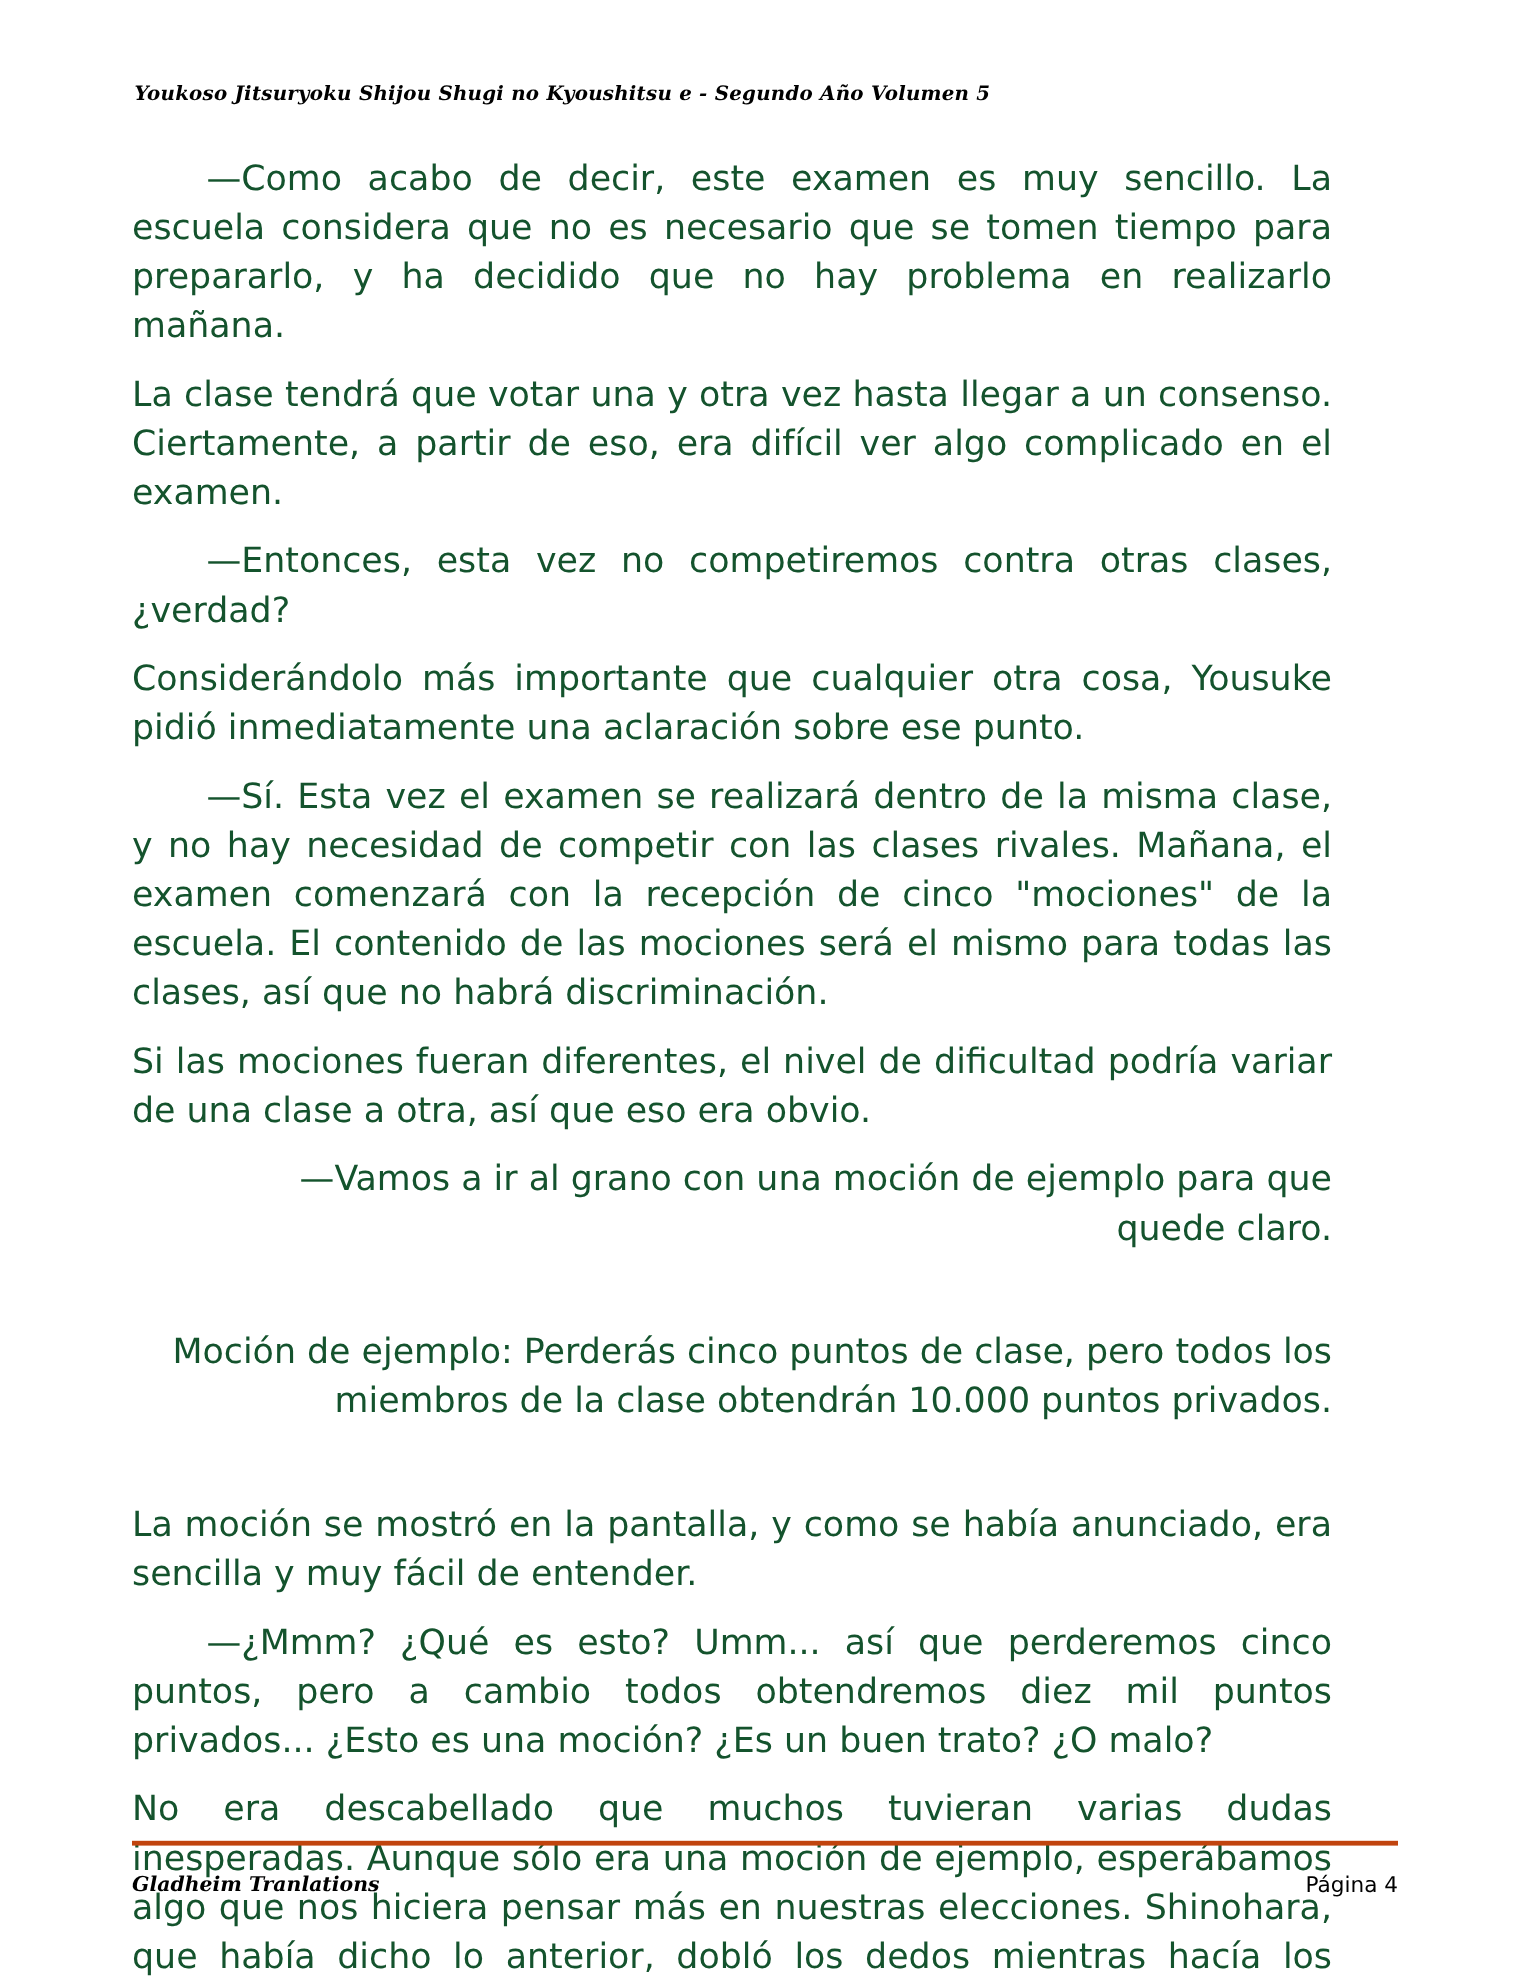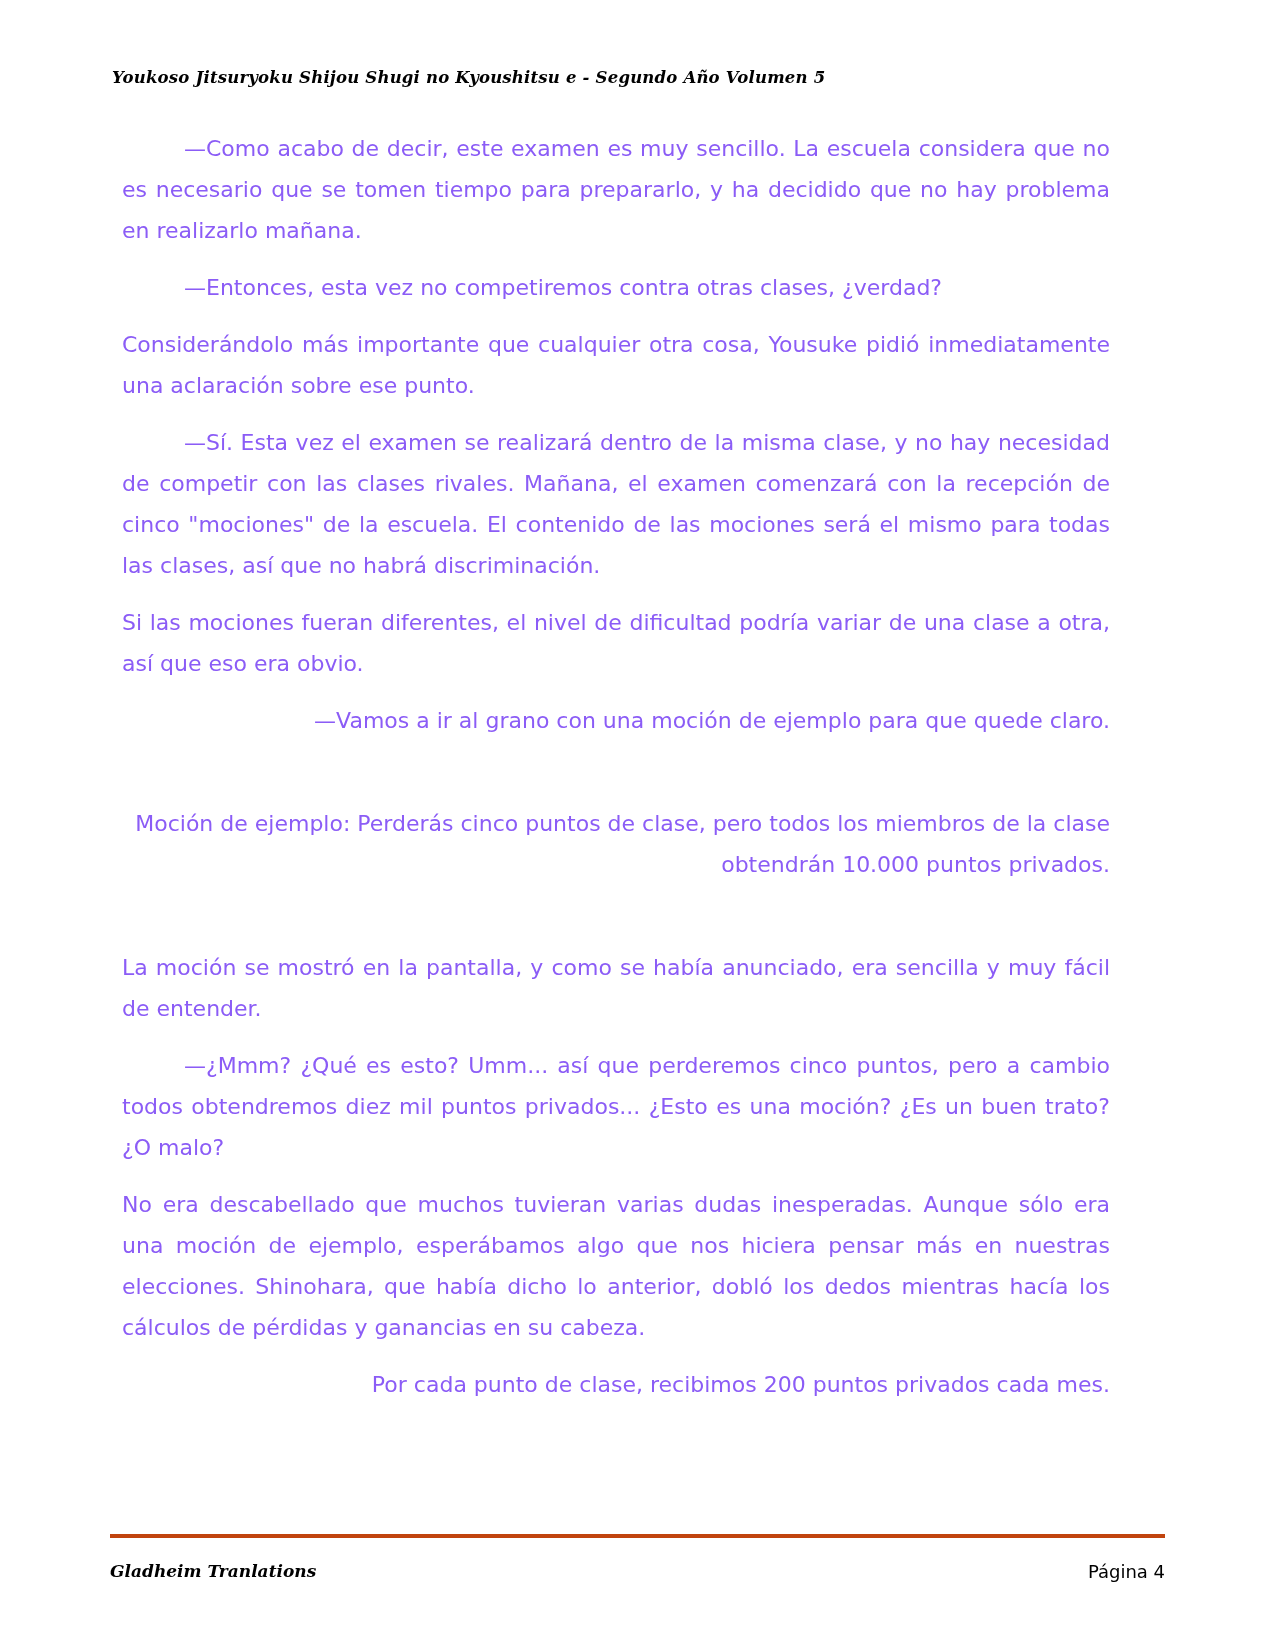"—Como acabo de decir, este" p.body-text { color: #8b5cf6 -> #14532d; font-size: 22px -> 29px; margin: 0 0 16px 12px -> 0 0 16px 0 }
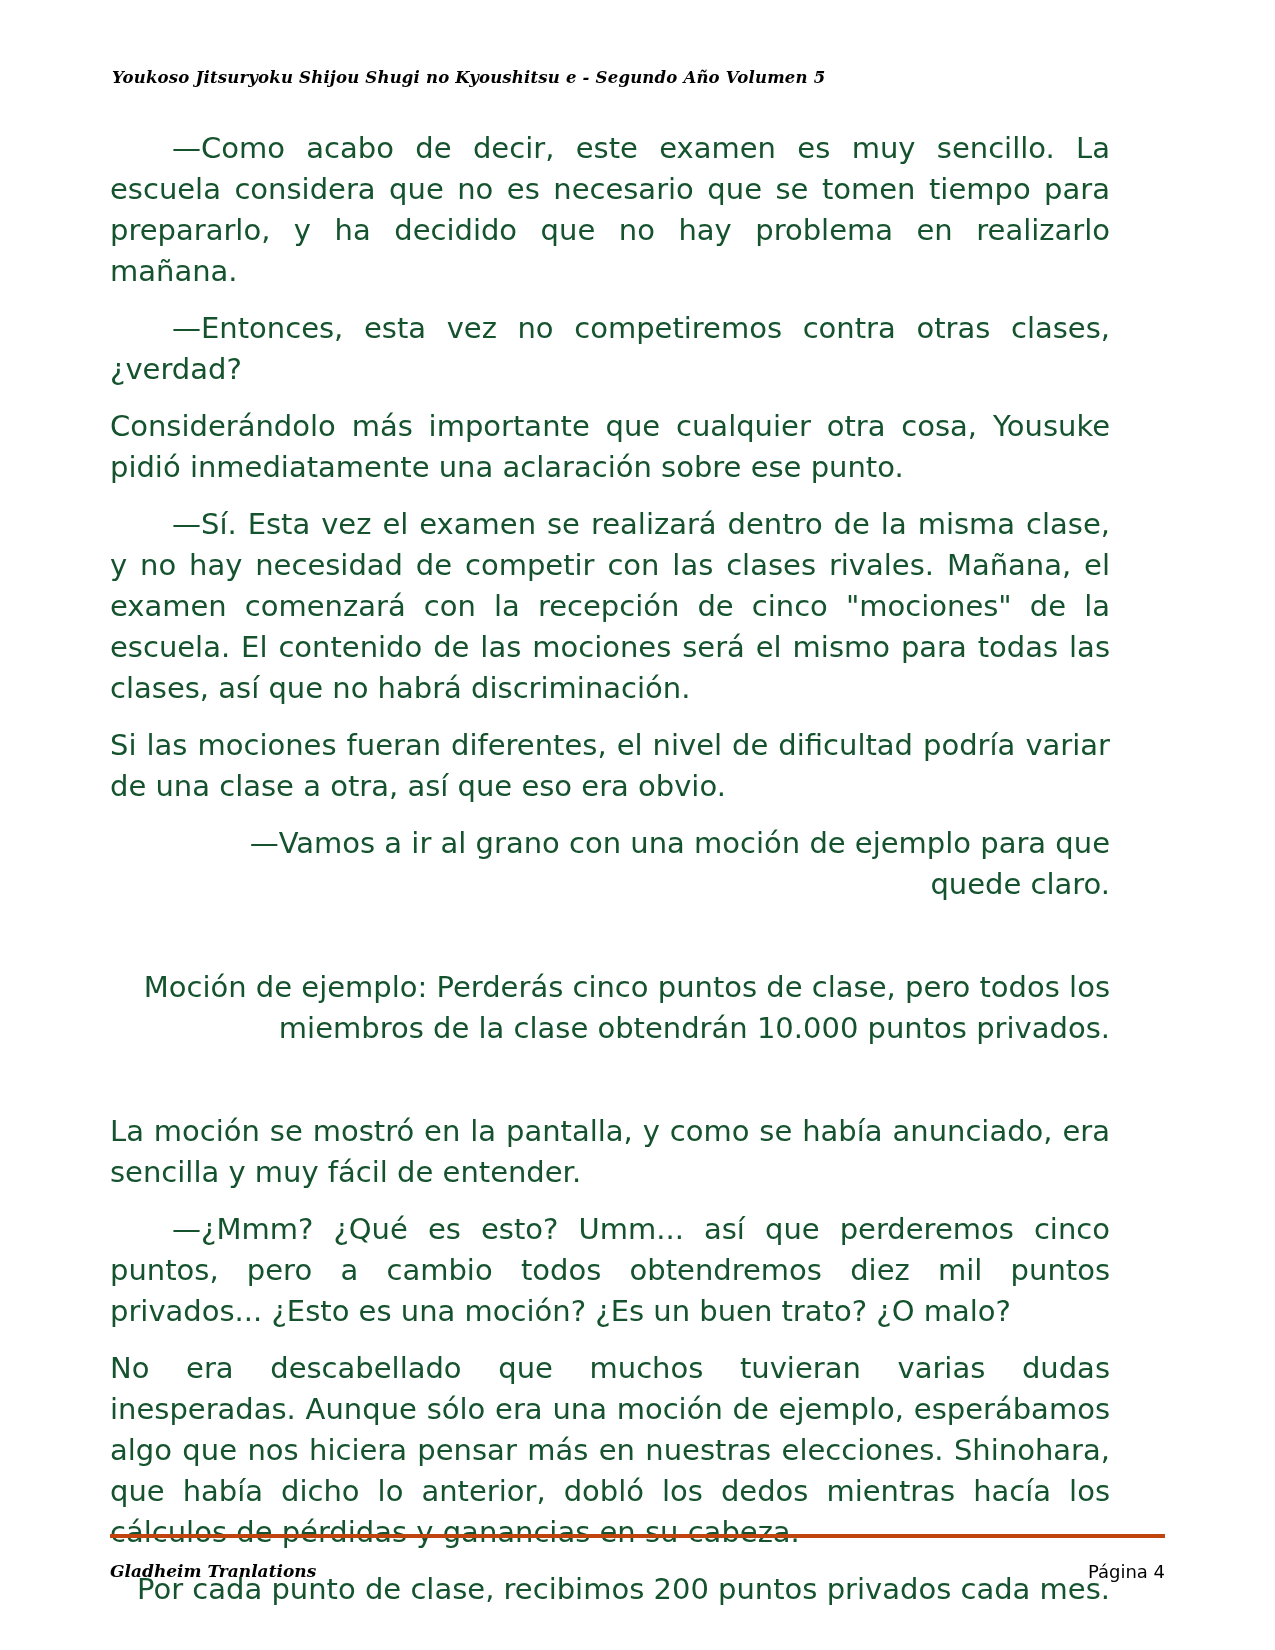"La clase tendrá que votar" p.body-text { html: none -> <p>La clase tendrá que votar una y otra vez hasta llegar a un consenso. Ciertamente, a partir de eso, era difícil ver algo complicado en el examen.</p> }
